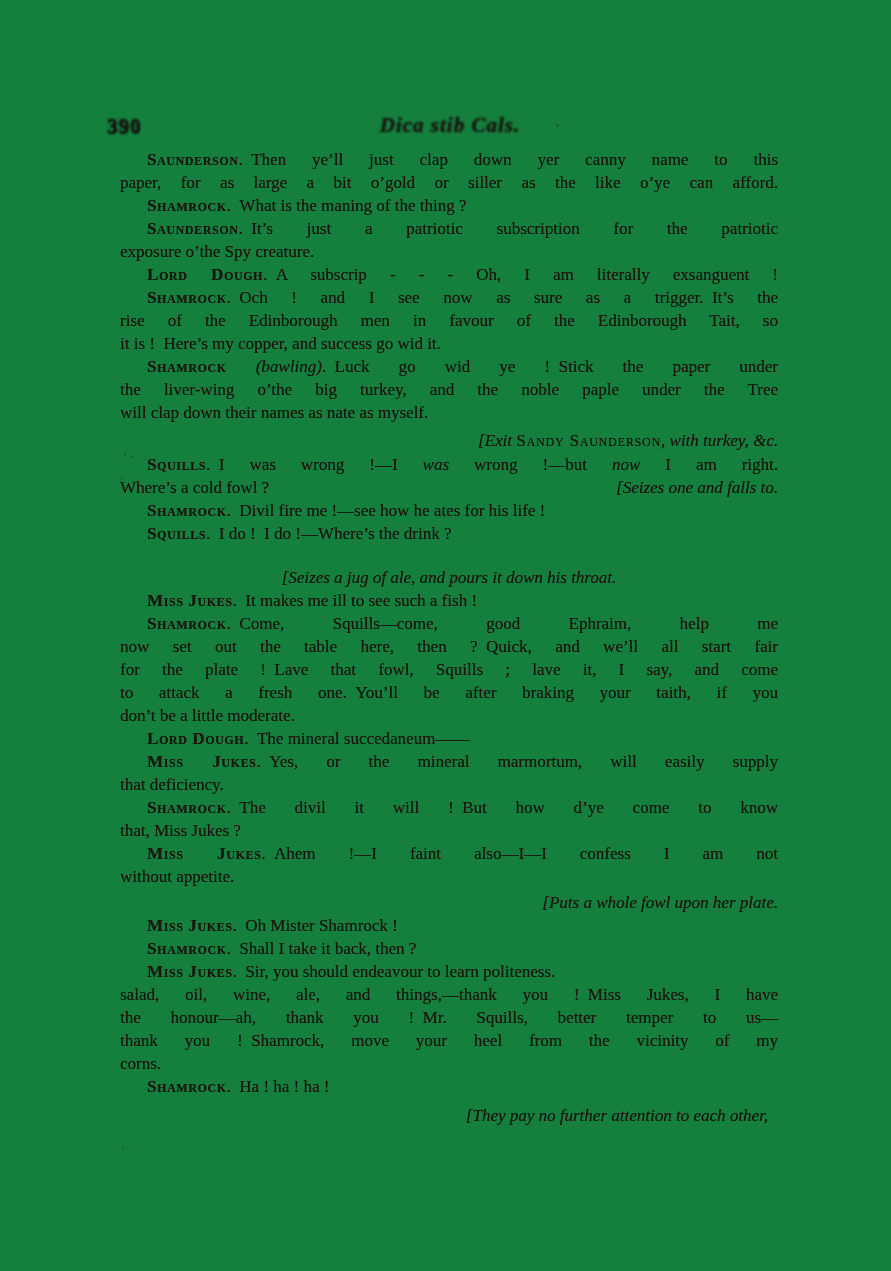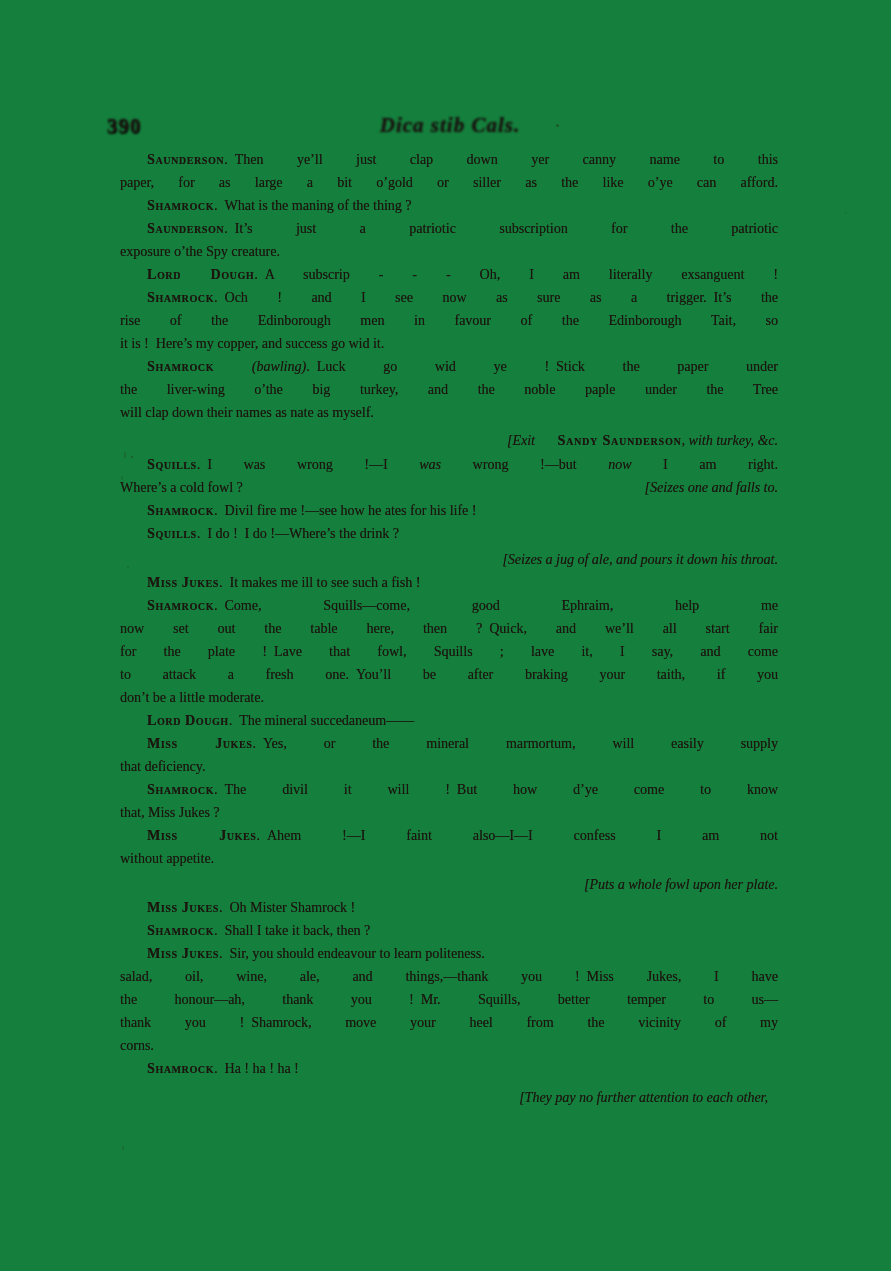"Saunderson. Then ye’ll just clap" .textblock { font-size: 14px -> 17px }
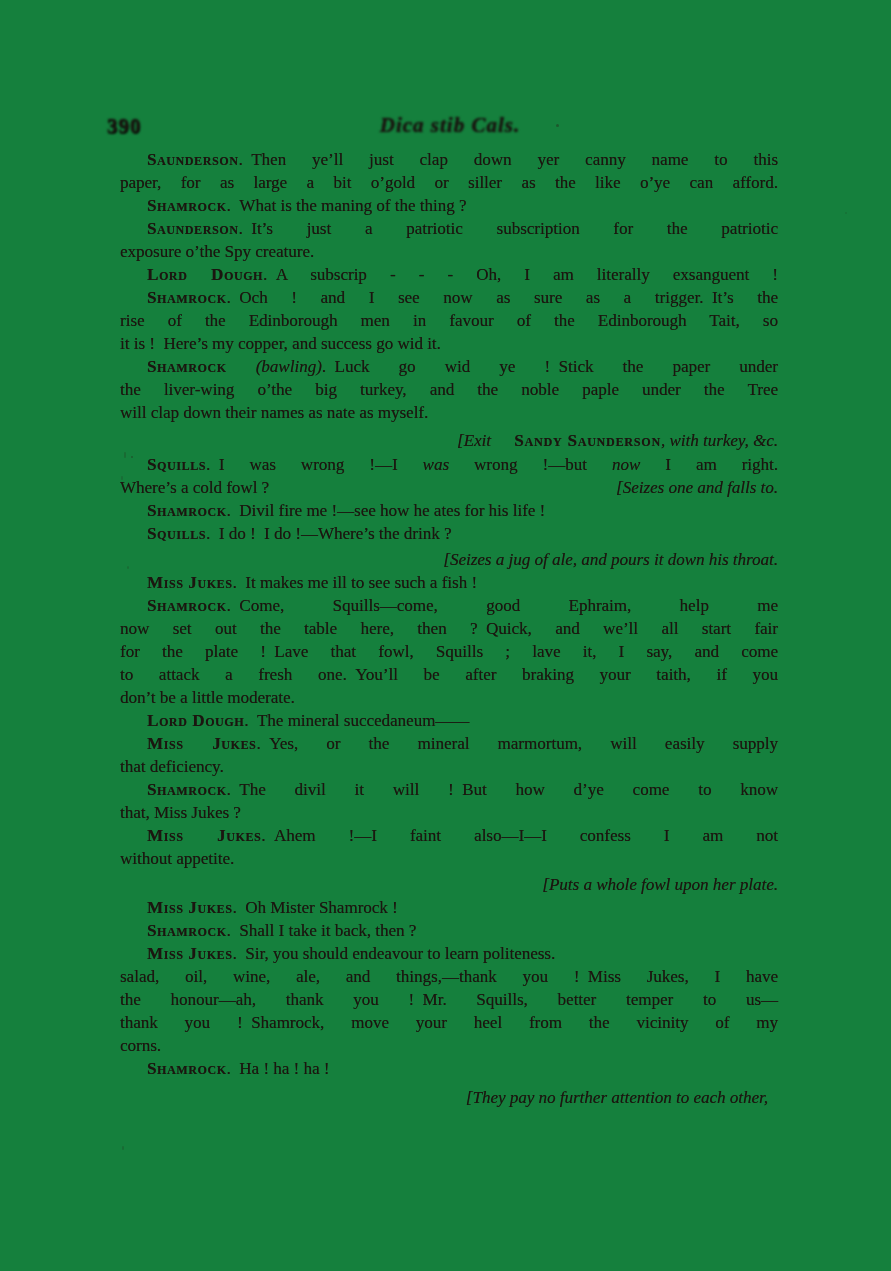"Sandy Saunderson" .seg-scr { font-weight: 700 -> 400; margin-left: 19px -> none }
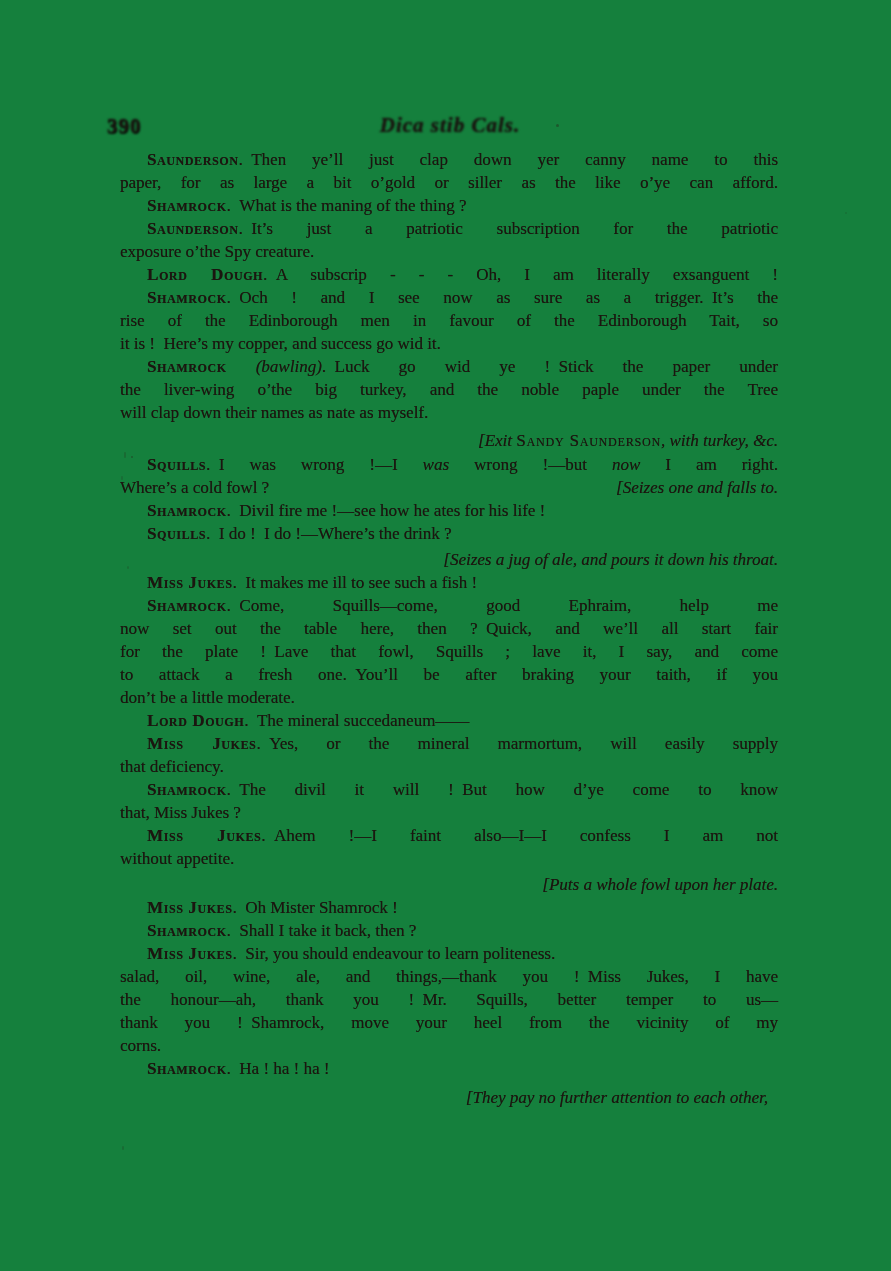"[Seizes a jug of ale," div.line { margin-top: 3px -> 21px; text-align: none -> center }
